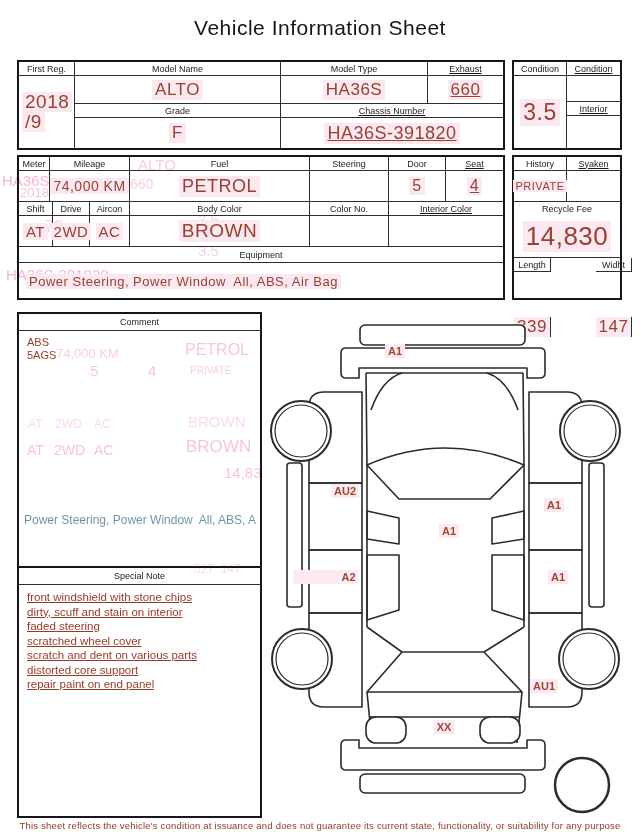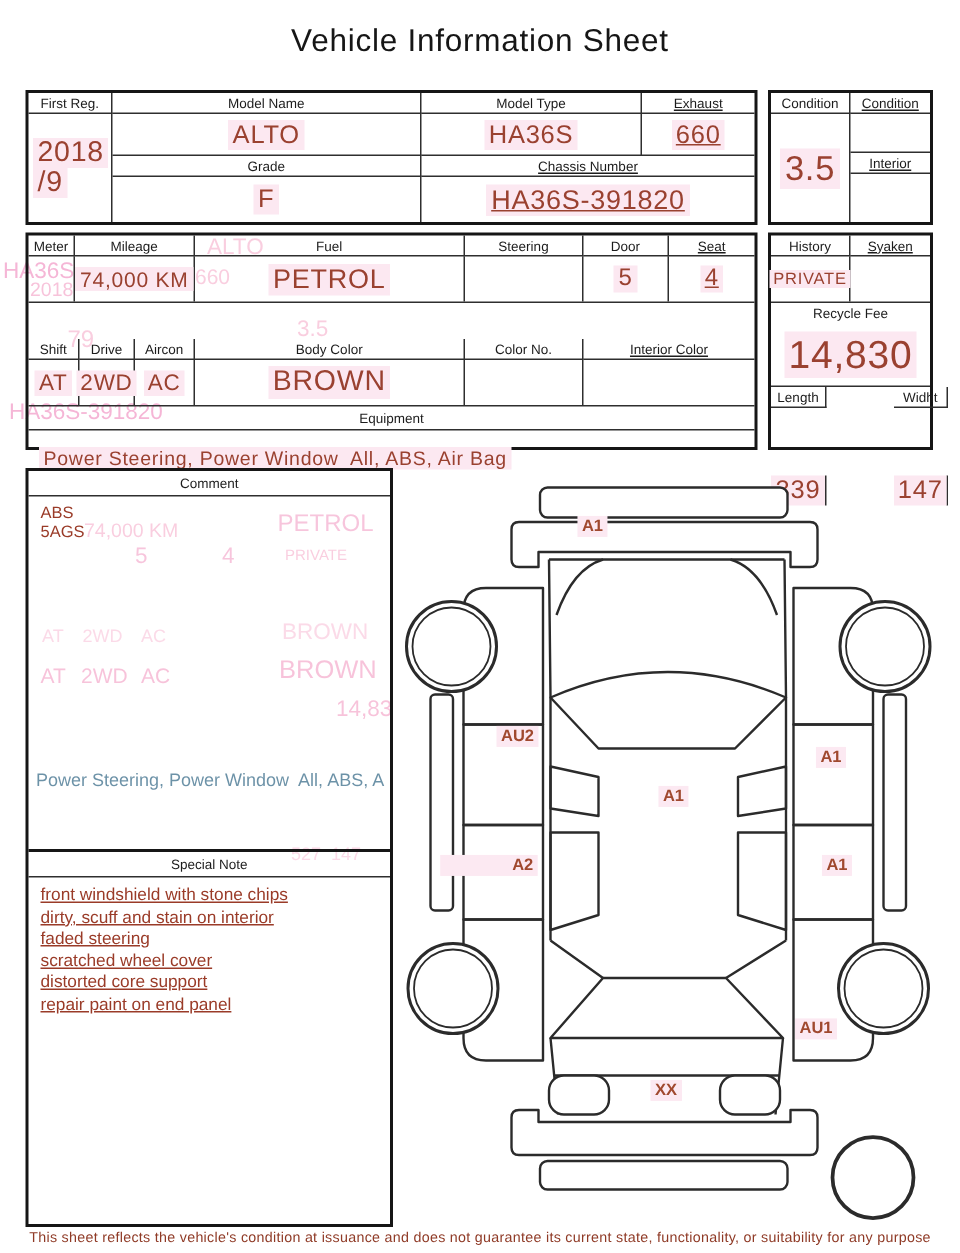"Shift" div.grid { margin-top: 24px -> none }
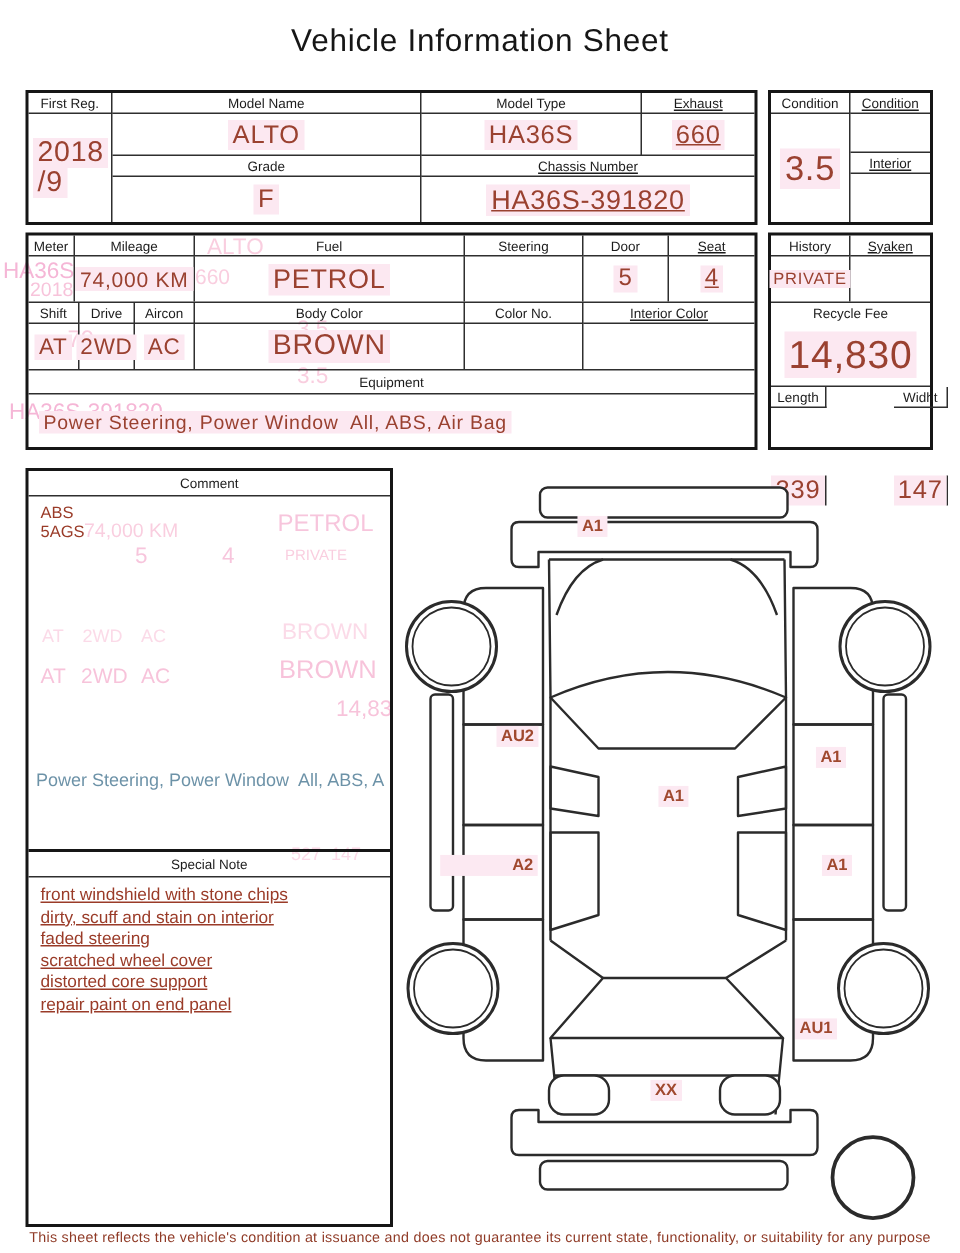"scratch and dent on various" div.note-line { html: none -> <div>scratch and dent on various parts</div> }
